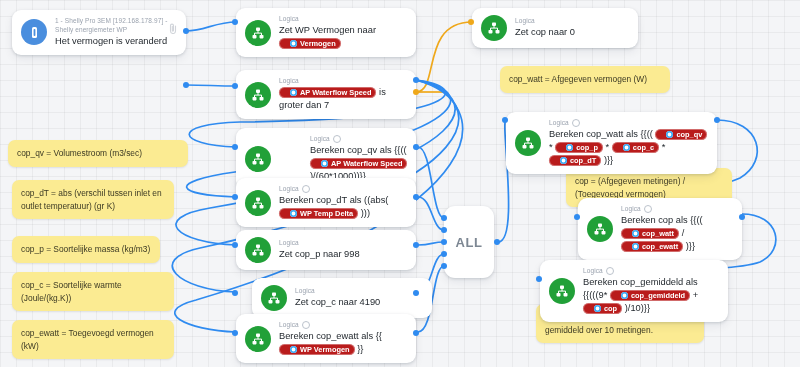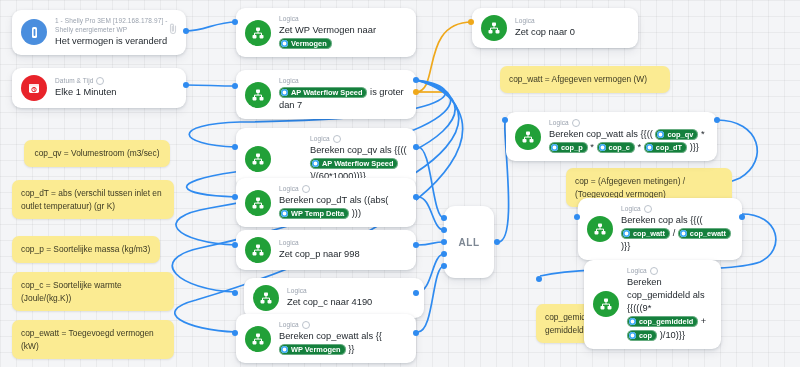"Vermogen" .chip { background: #15803d -> #b91c1c; padding: 0px 5px 0px 2px -> 0px 5px 0px 11px }
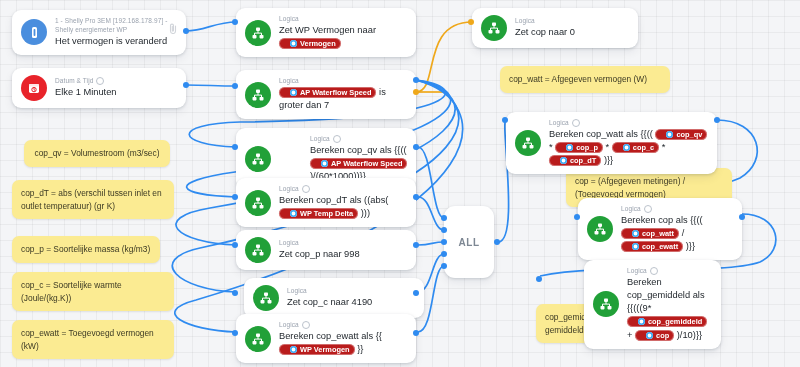"Elke 1 Minuten" div.node { html: <div> <span> <svg> <rect></rect> <rect></rect> <circle></circle> <path></path> </svg> </span> <div> <div> <span>Datum &amp; Tijd</span> <i></i> </div> <div> <span>Elke 1 Minuten</span> </div> </div> </div> -> none }
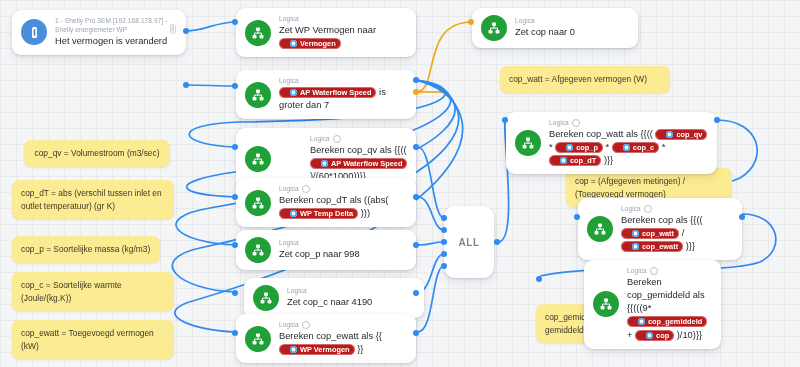"cop_qv = Volumestroom (m3/sec)" div.note { left: 24px -> 8px; text-align: center -> none; width: 146px -> 180px }
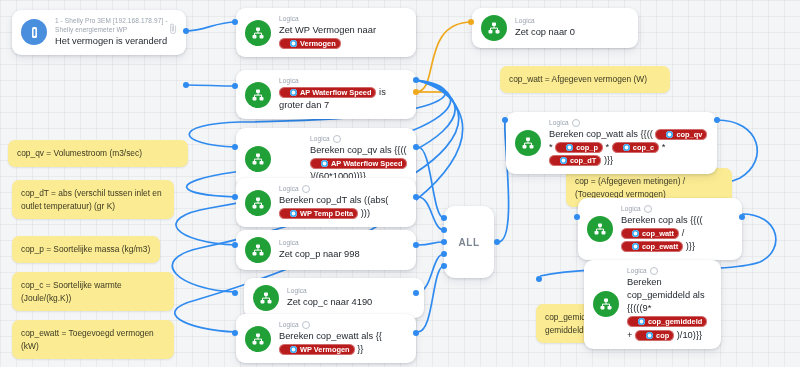"ALL" .junction { font-size: 10px -> 13px }
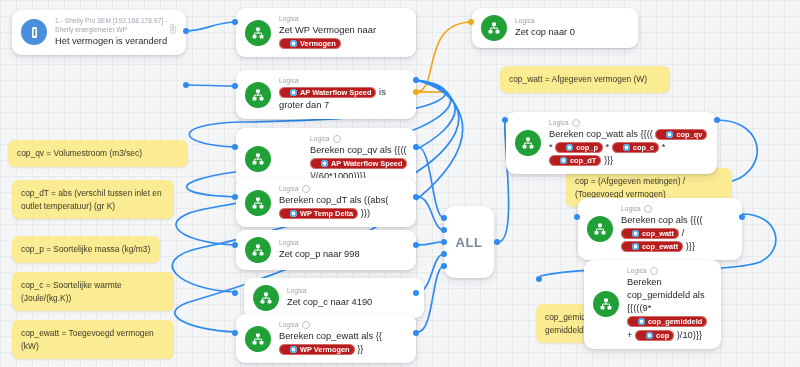"Bereken cop_gemiddeld als {{(((9*" div.node { margin-left: 44px -> none; width: 137px -> 188px }
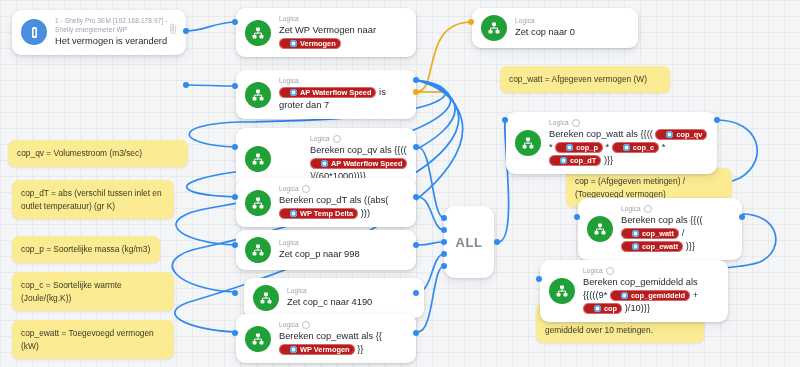"Zet cop_c naar 4190" div.node { left: 244px -> 252px }
